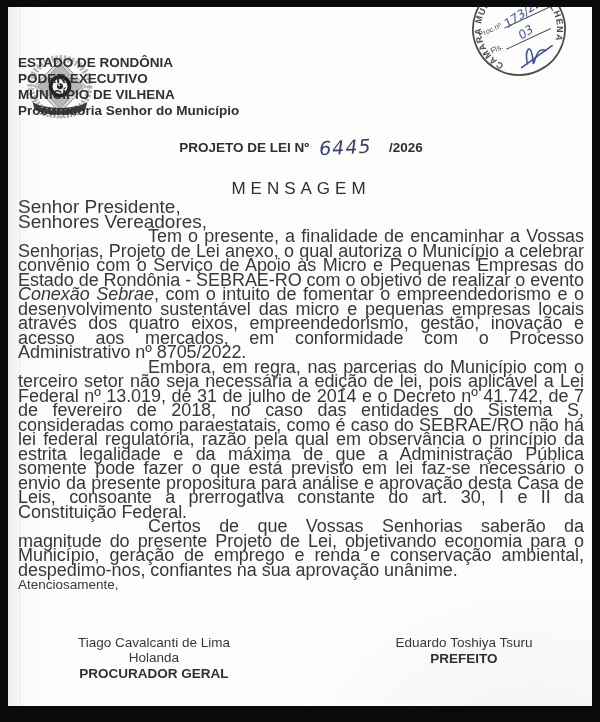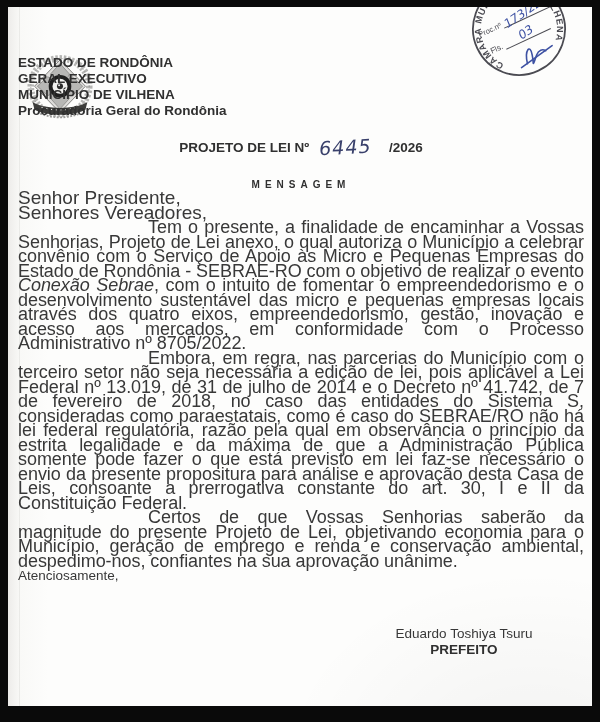"GERAL EXECUTIVO" div { text: GERAL -> PODER }
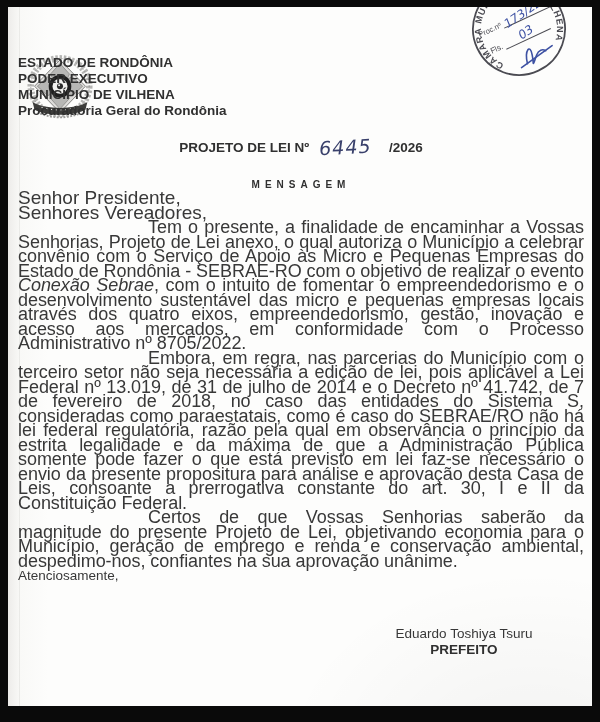"Procuradoria Geral do Rondônia" div { text: Geral do Rondônia -> Senhor do Município }
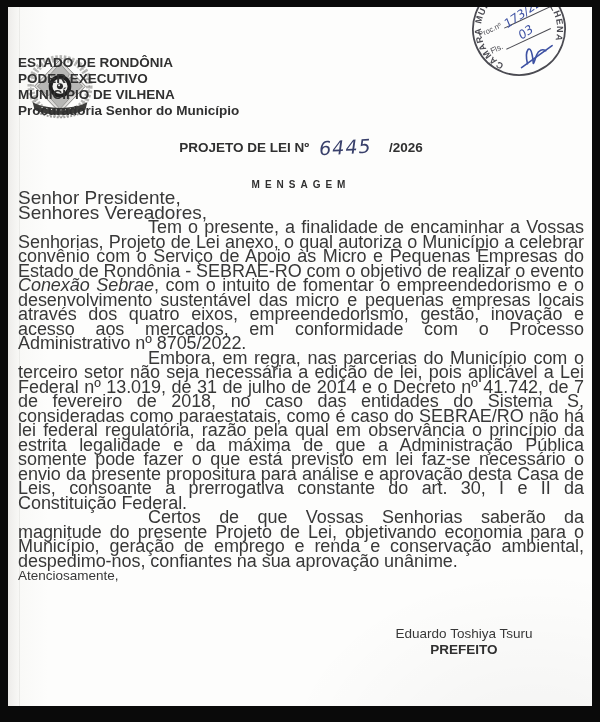"MENSAGEM" .title { font-size: 10px -> 17px; font-weight: bold -> normal }
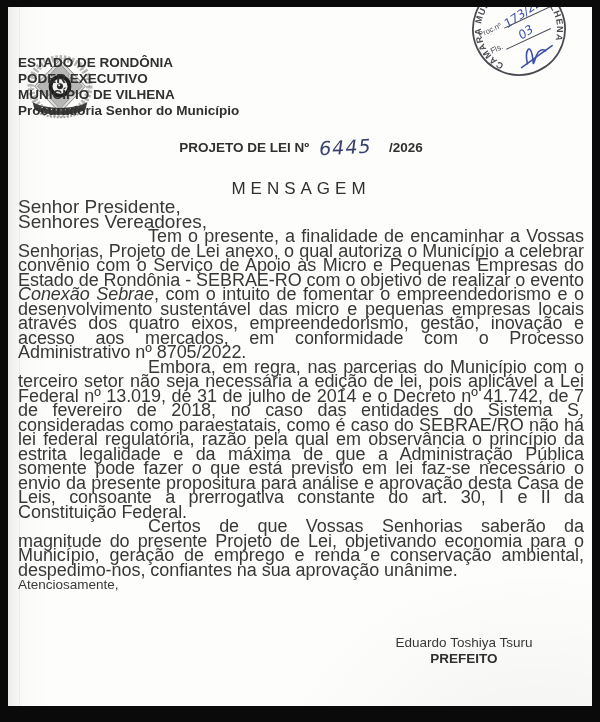"Tiago Cavalcanti de Lima Holanda" div.sig { html: none -> <div> <div>Tiago Cavalcanti de Lima Holanda</div> <div>PROCURADOR GERAL</div> </div> }
